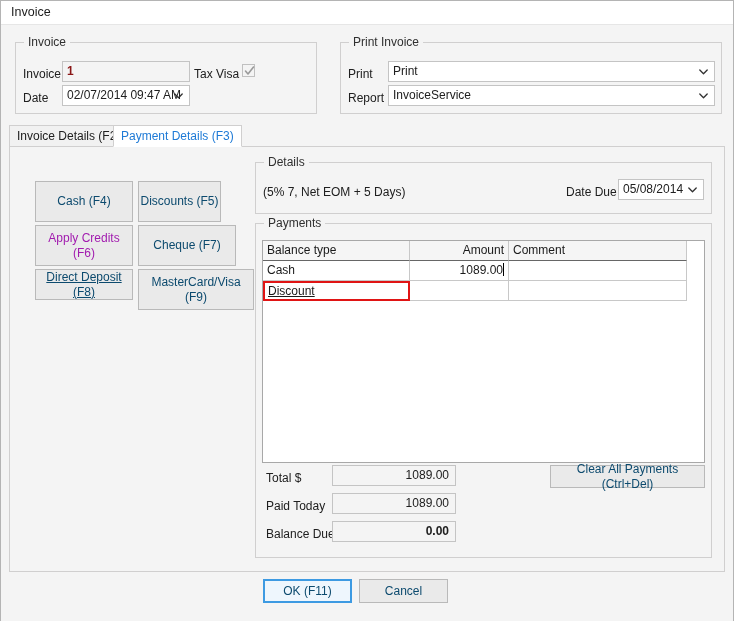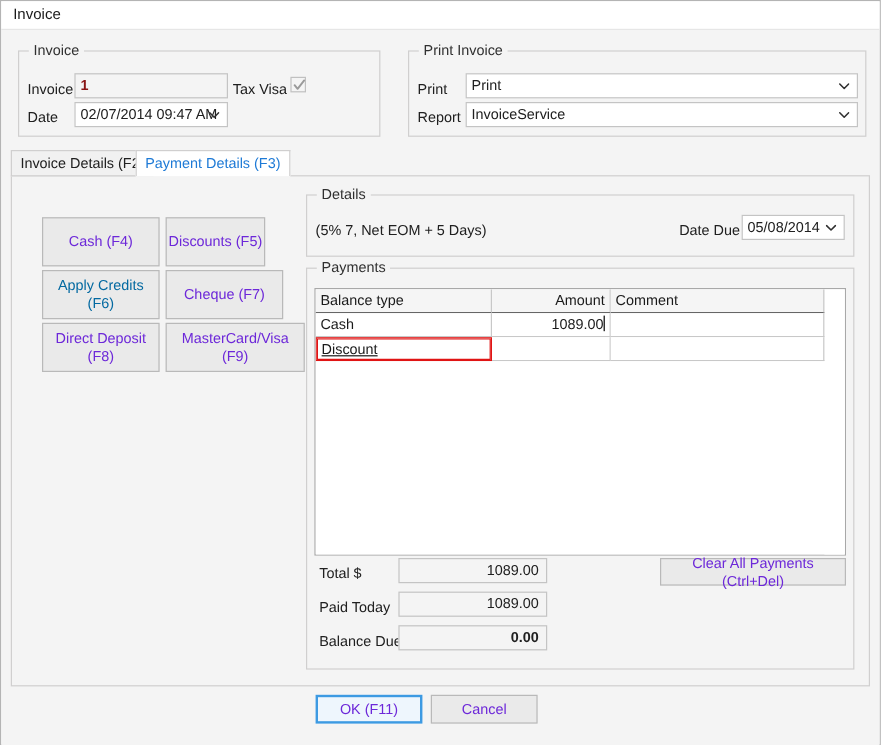"Cash (F4)" .btn { color: #6d28d9 -> #0c4a6e }
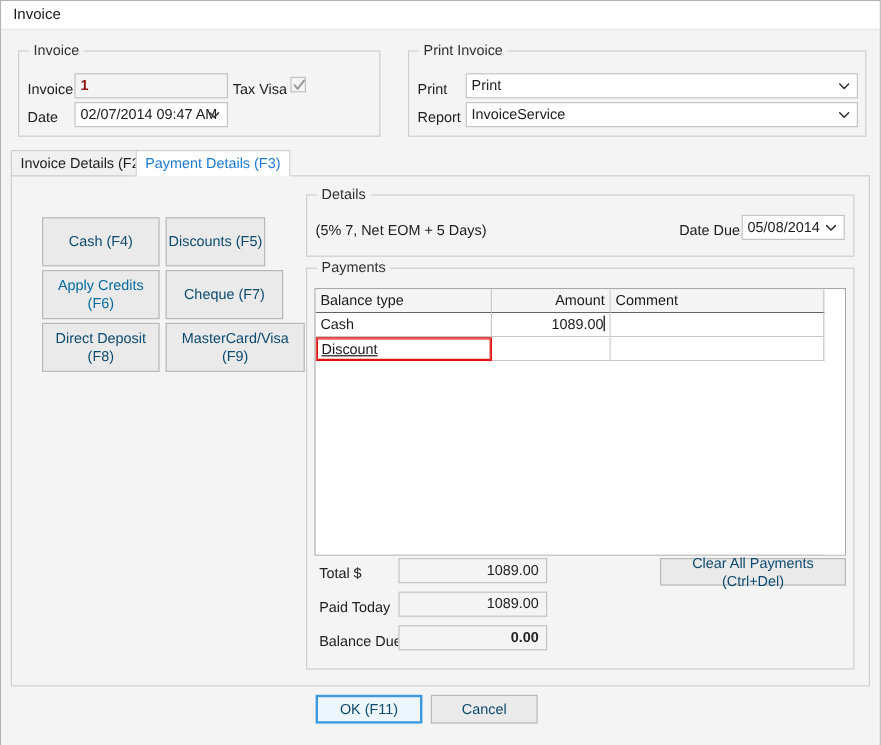"Apply Credits" .btn.disabled { color: #0369a1 -> #a21caf }
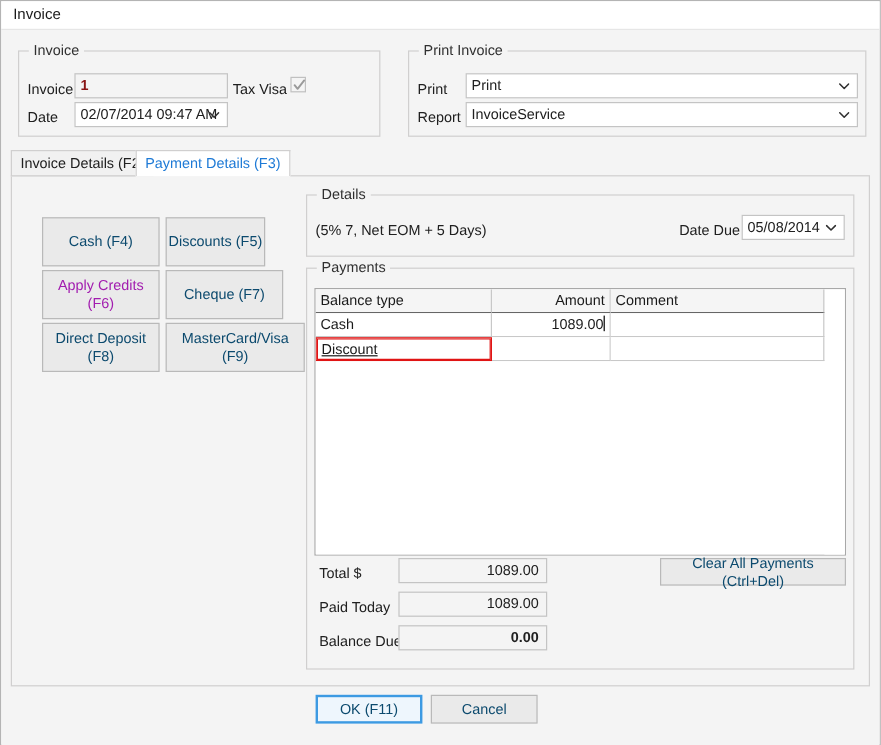"Direct Deposit" div.btn { height: 41px -> 31px; text-decoration: none -> underline }
